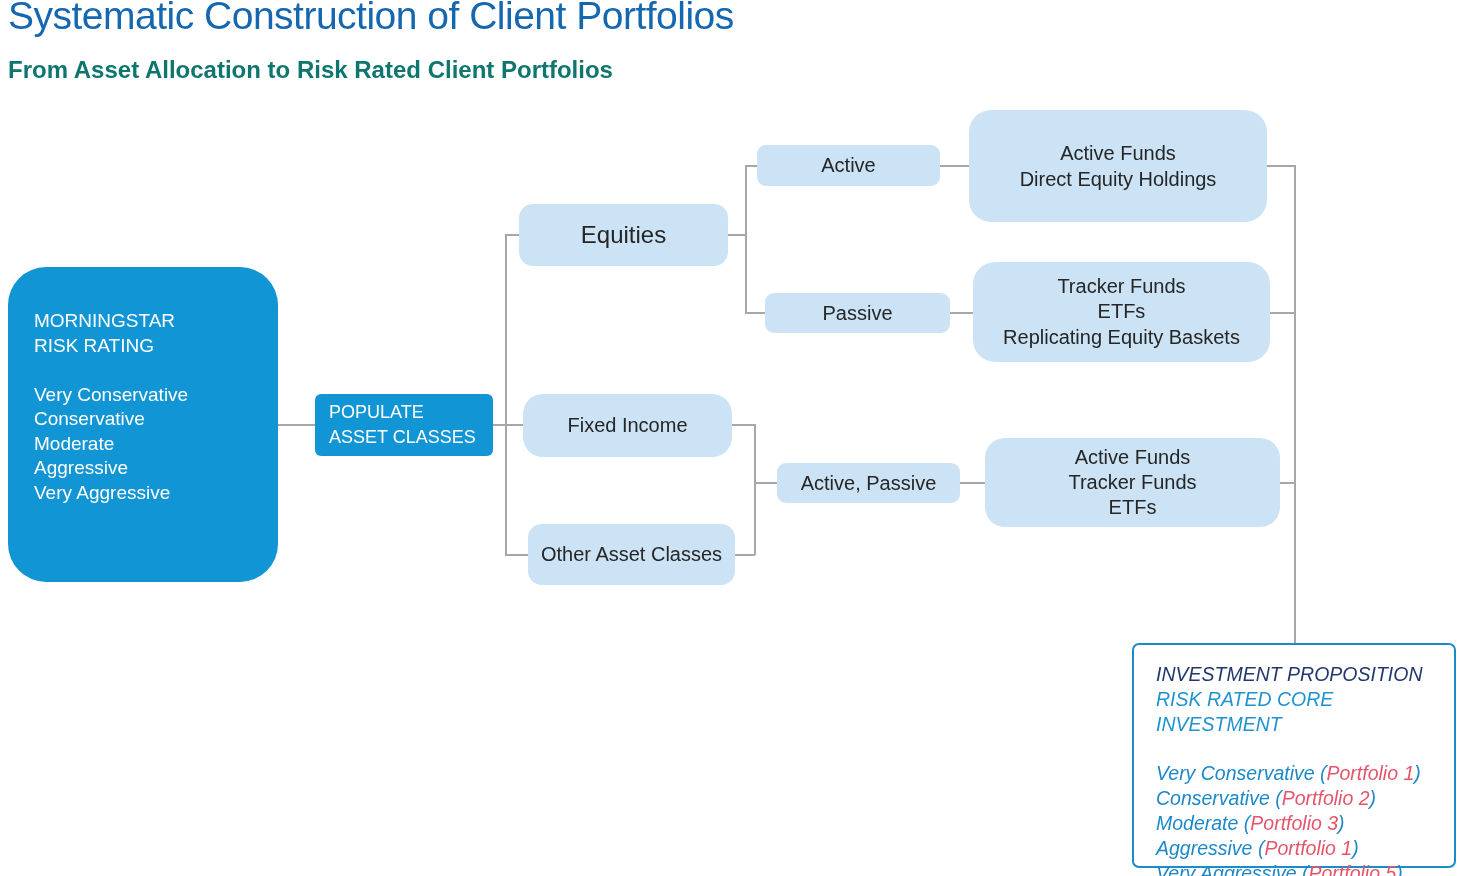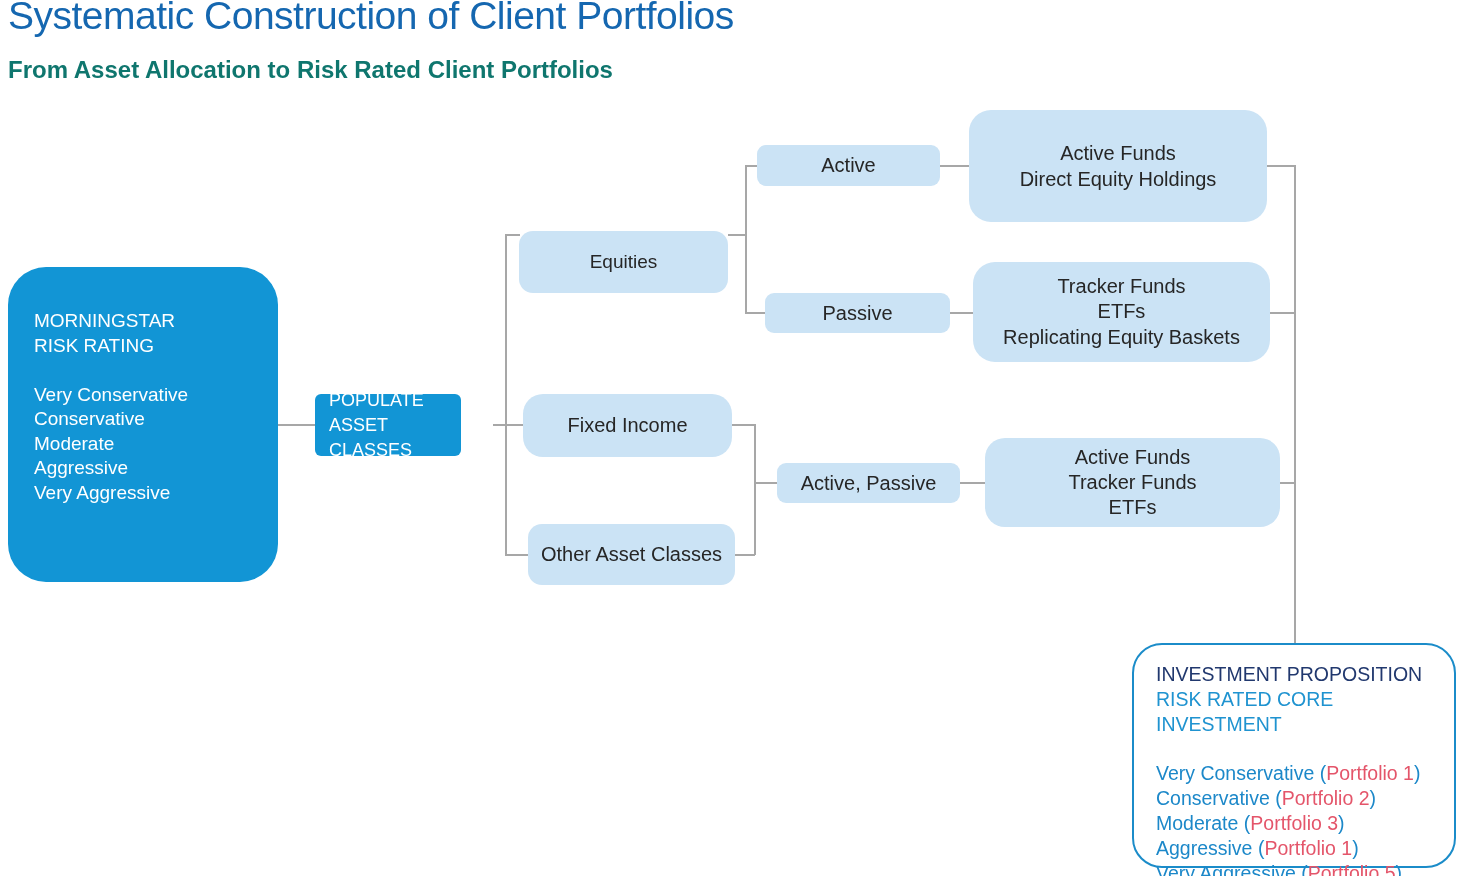"Equities" .equities { font-size: 19px -> 24px; margin-top: 27px -> none }
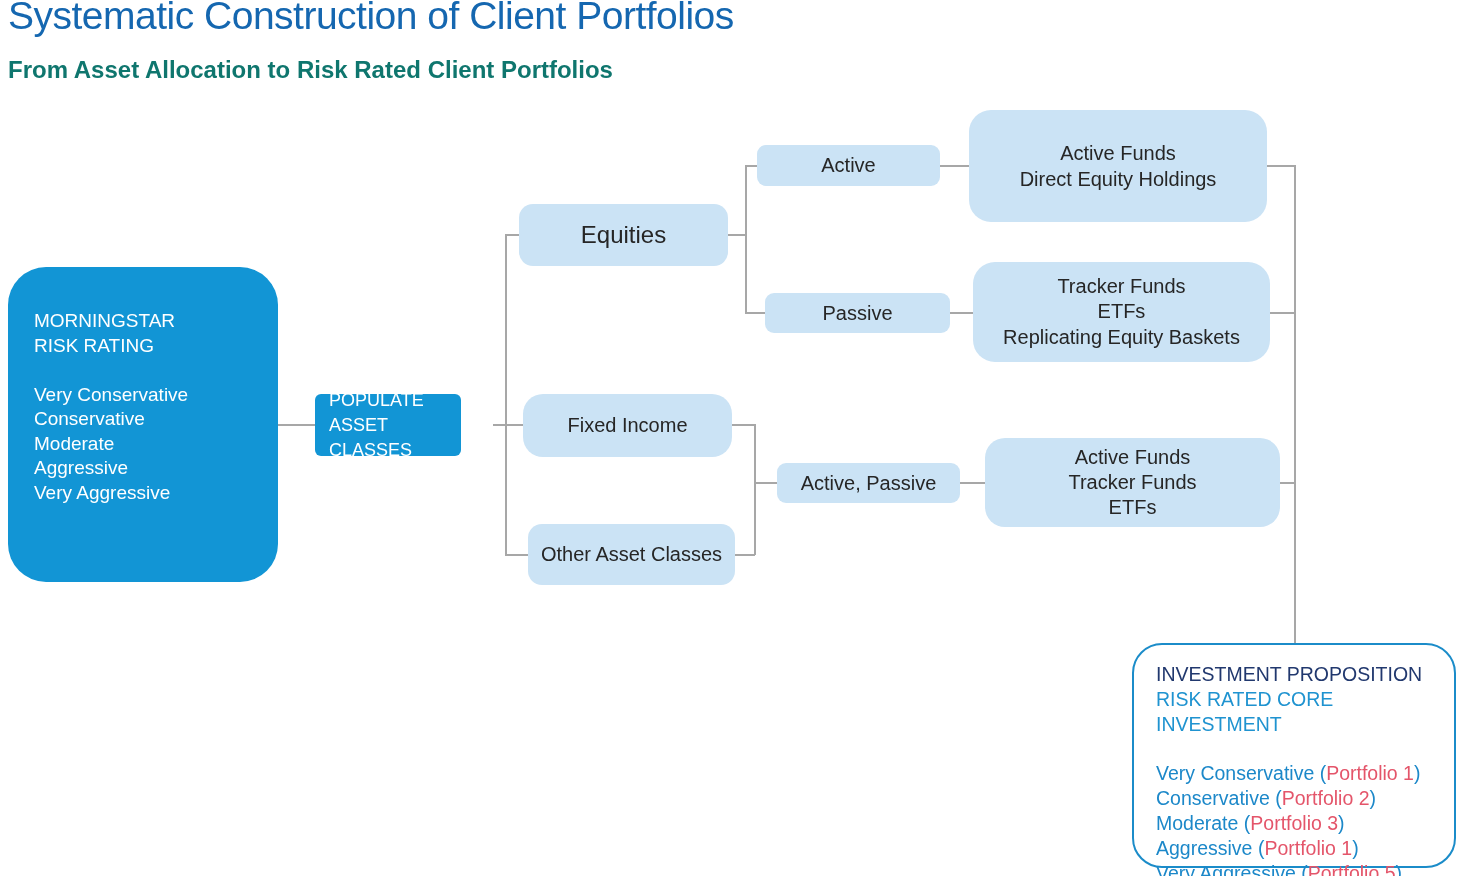"POPULATE" .populate { width: 146px -> 178px }
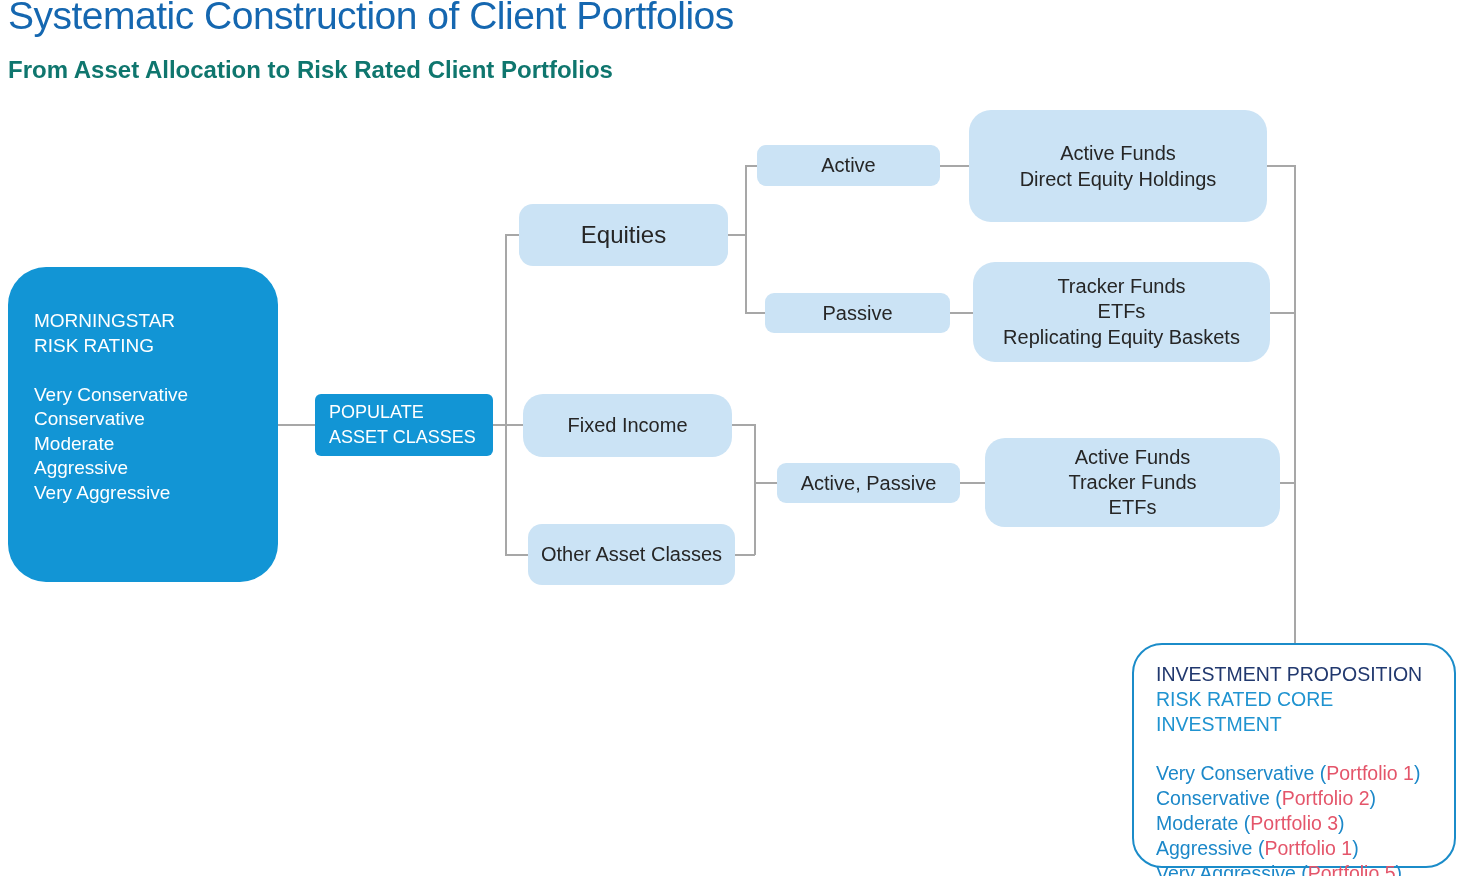"INVESTMENT PROPOSITION" .investment { border-radius: 30px -> 7px; font-style: none -> italic }
